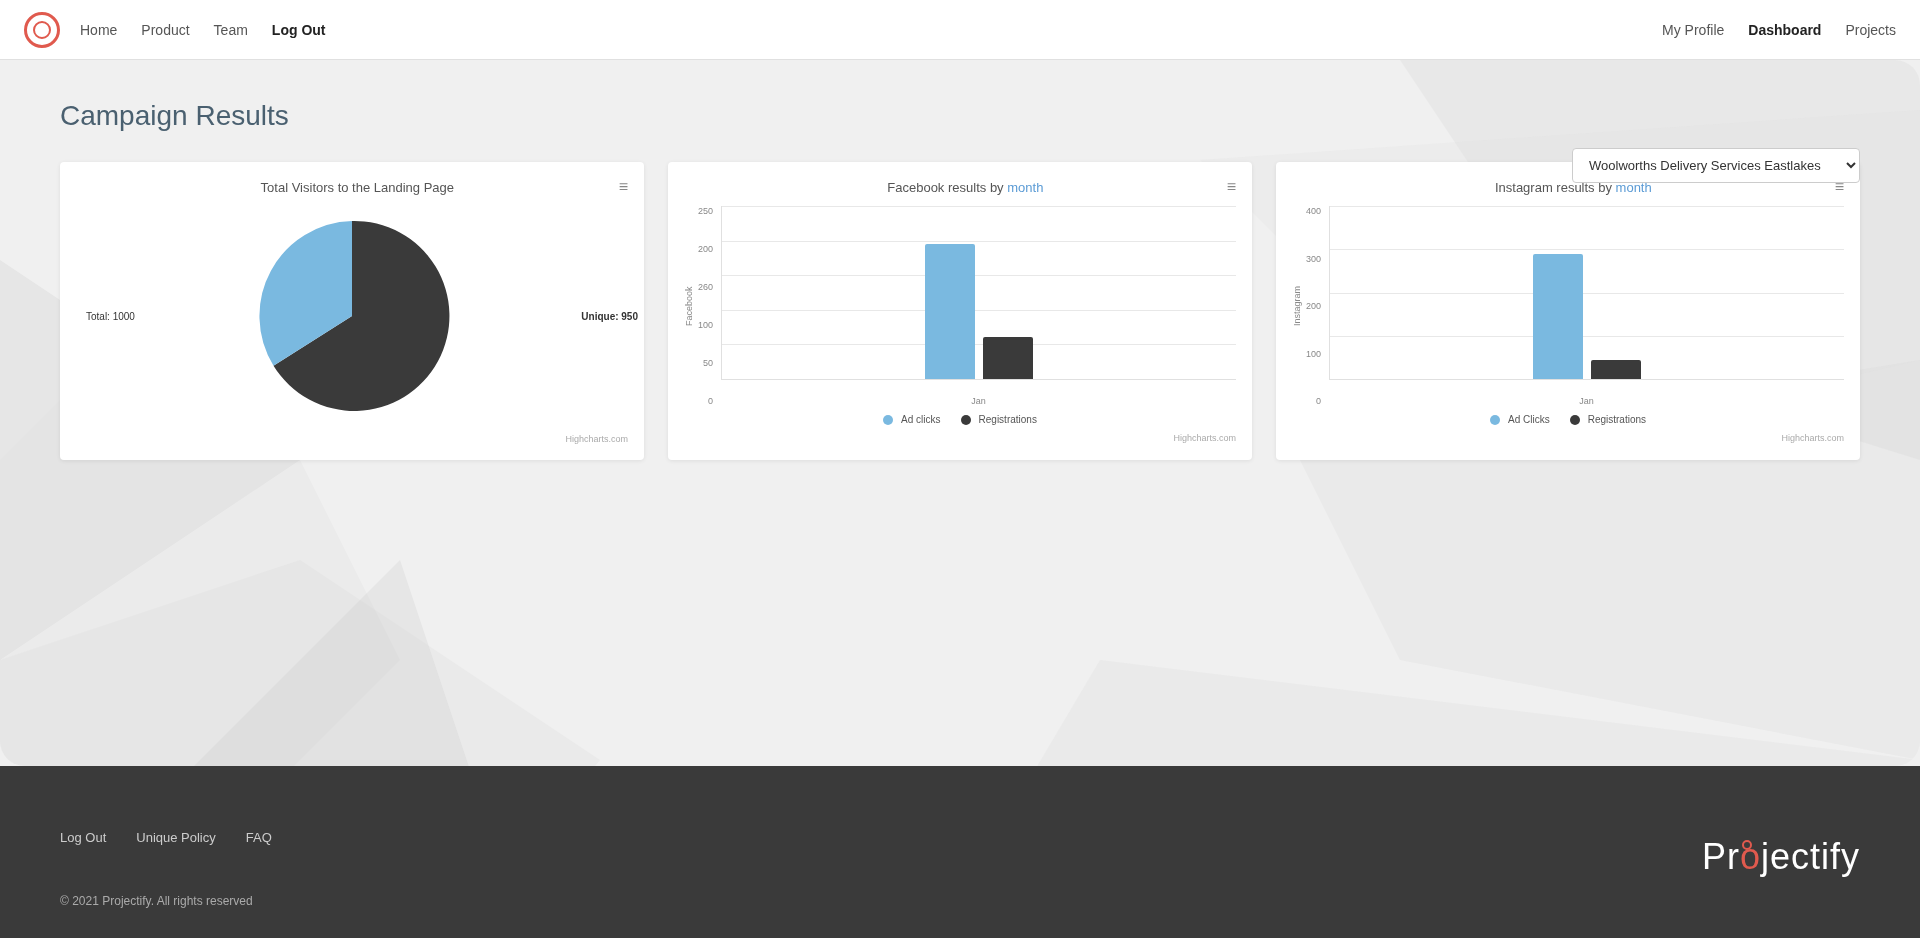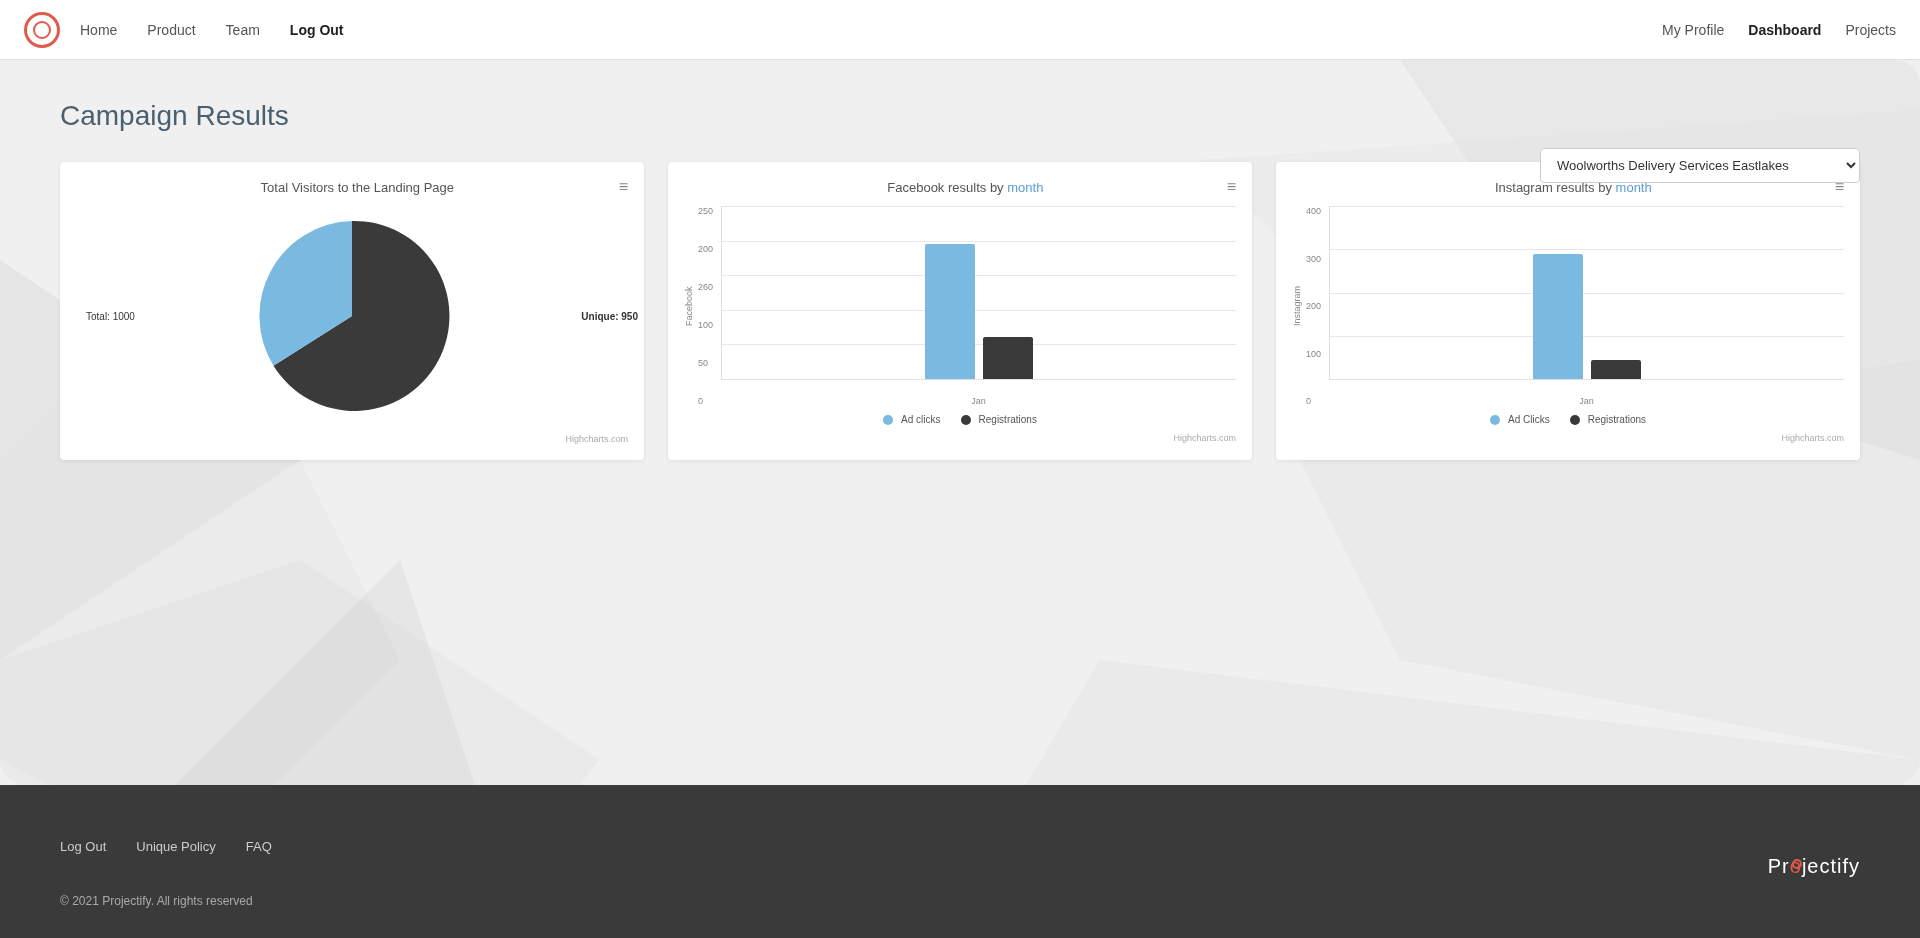"Home" .nav-left { gap: 30px -> 24px }
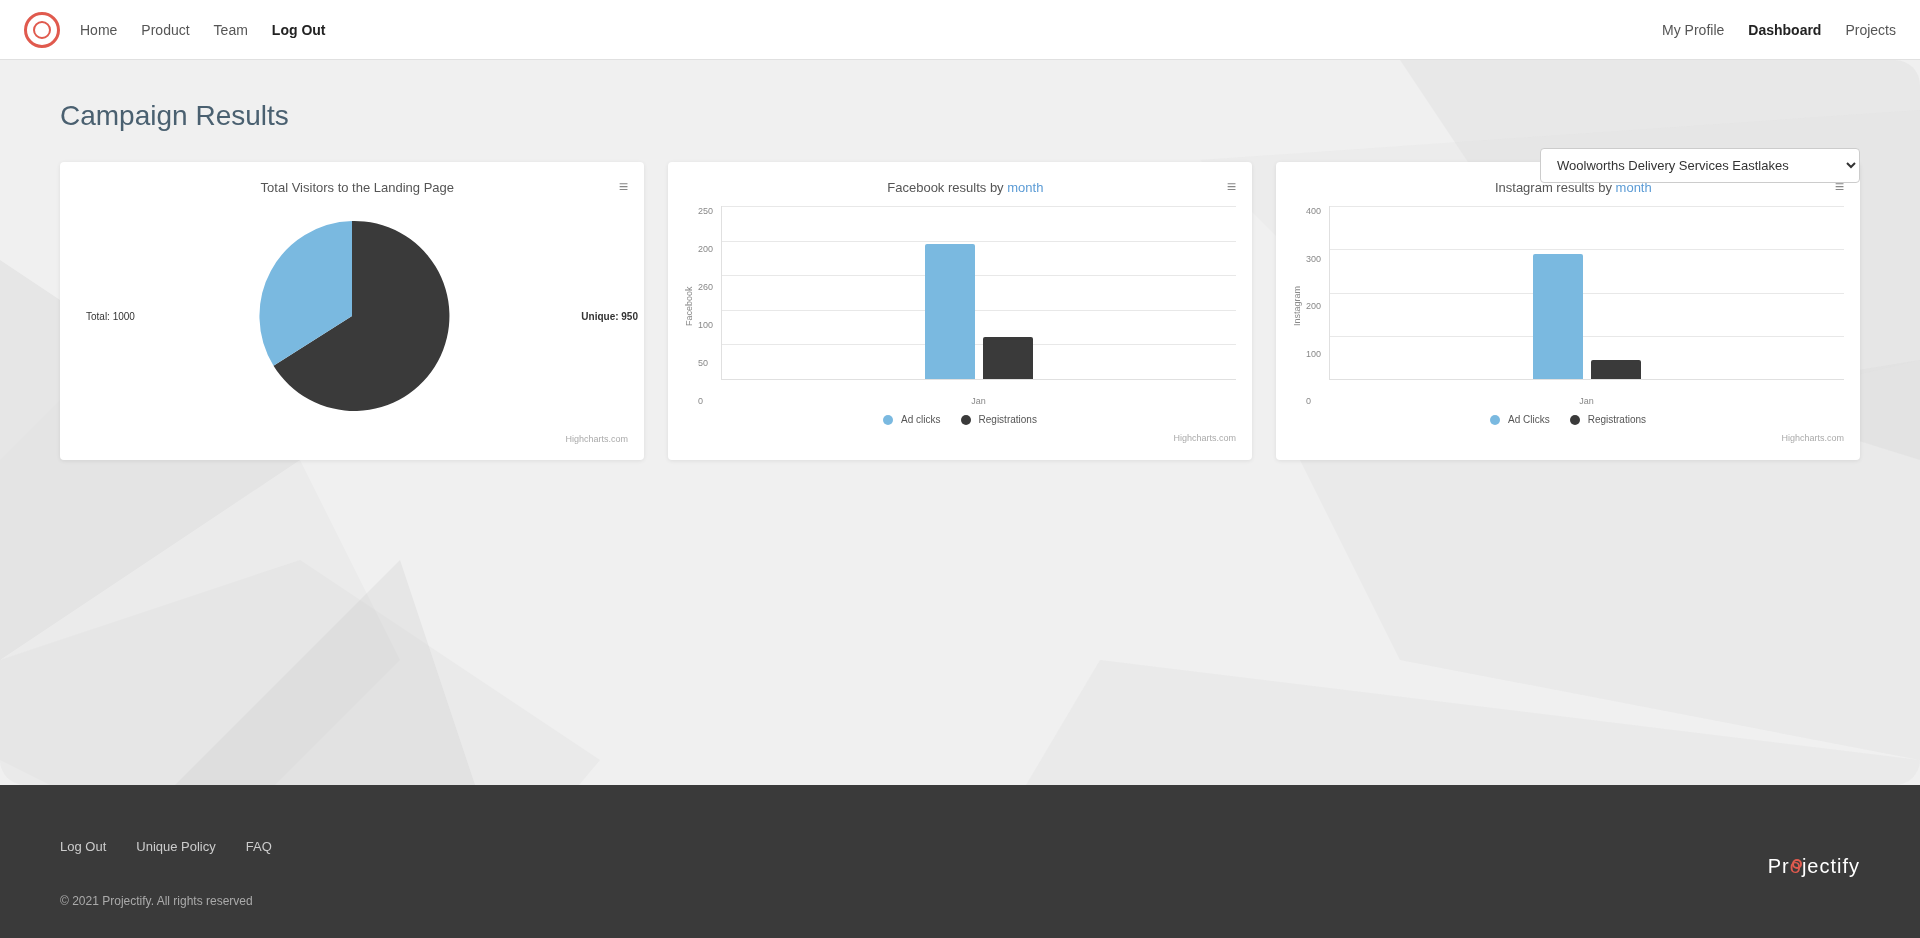"Woolworths Delivery Services Eastlakes" .campaign-select { width: 320px -> 288px }
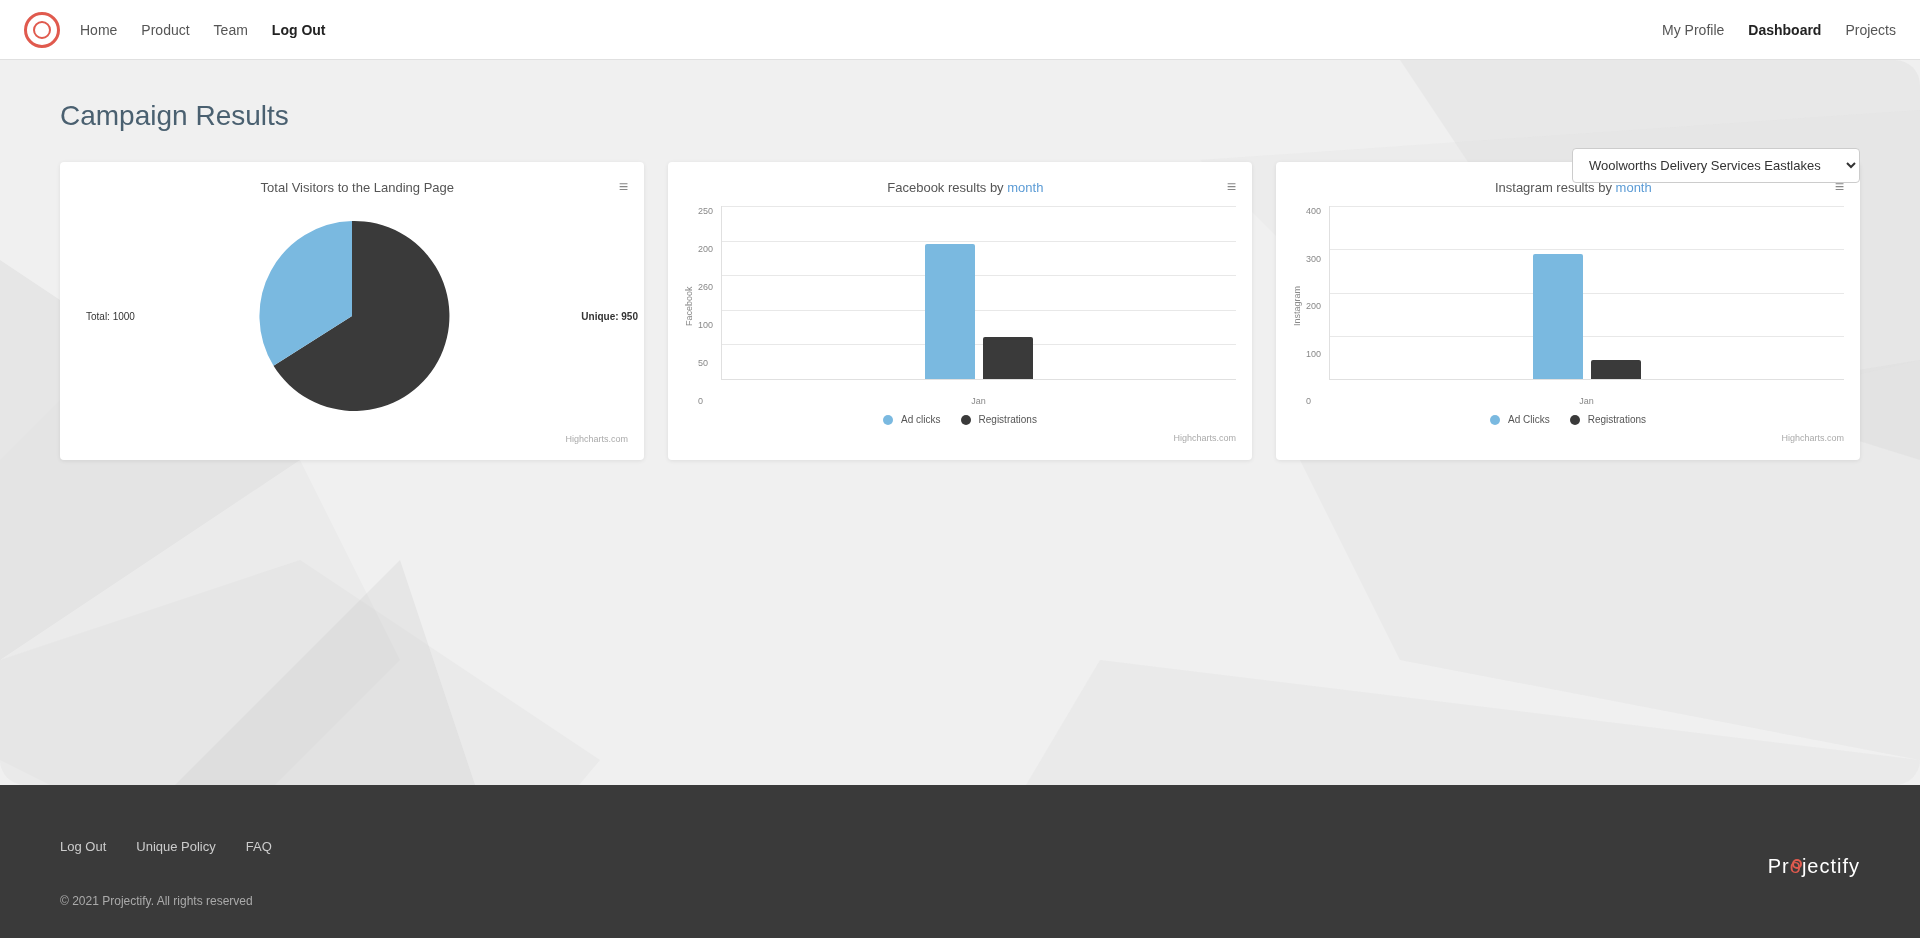"250" .y-axis-labels { align-items: flex-start -> flex-end }
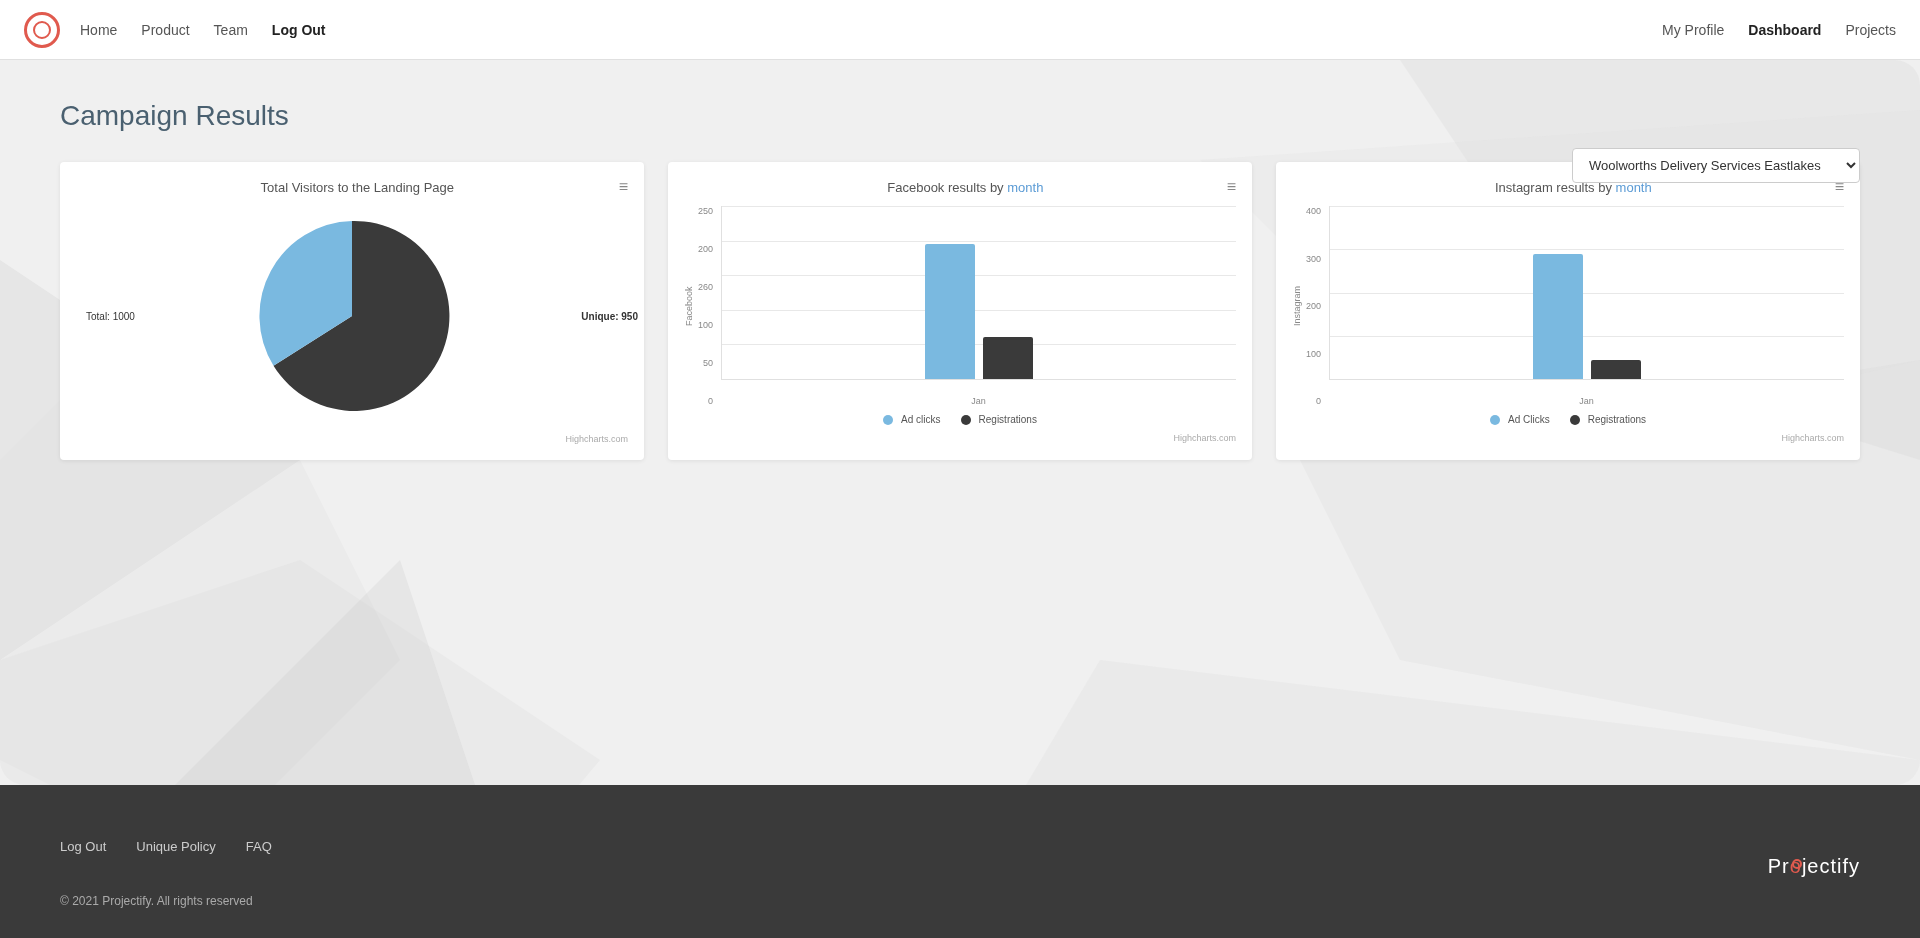"Projectify" .footer-brand { font-size: 20px -> 36px }
